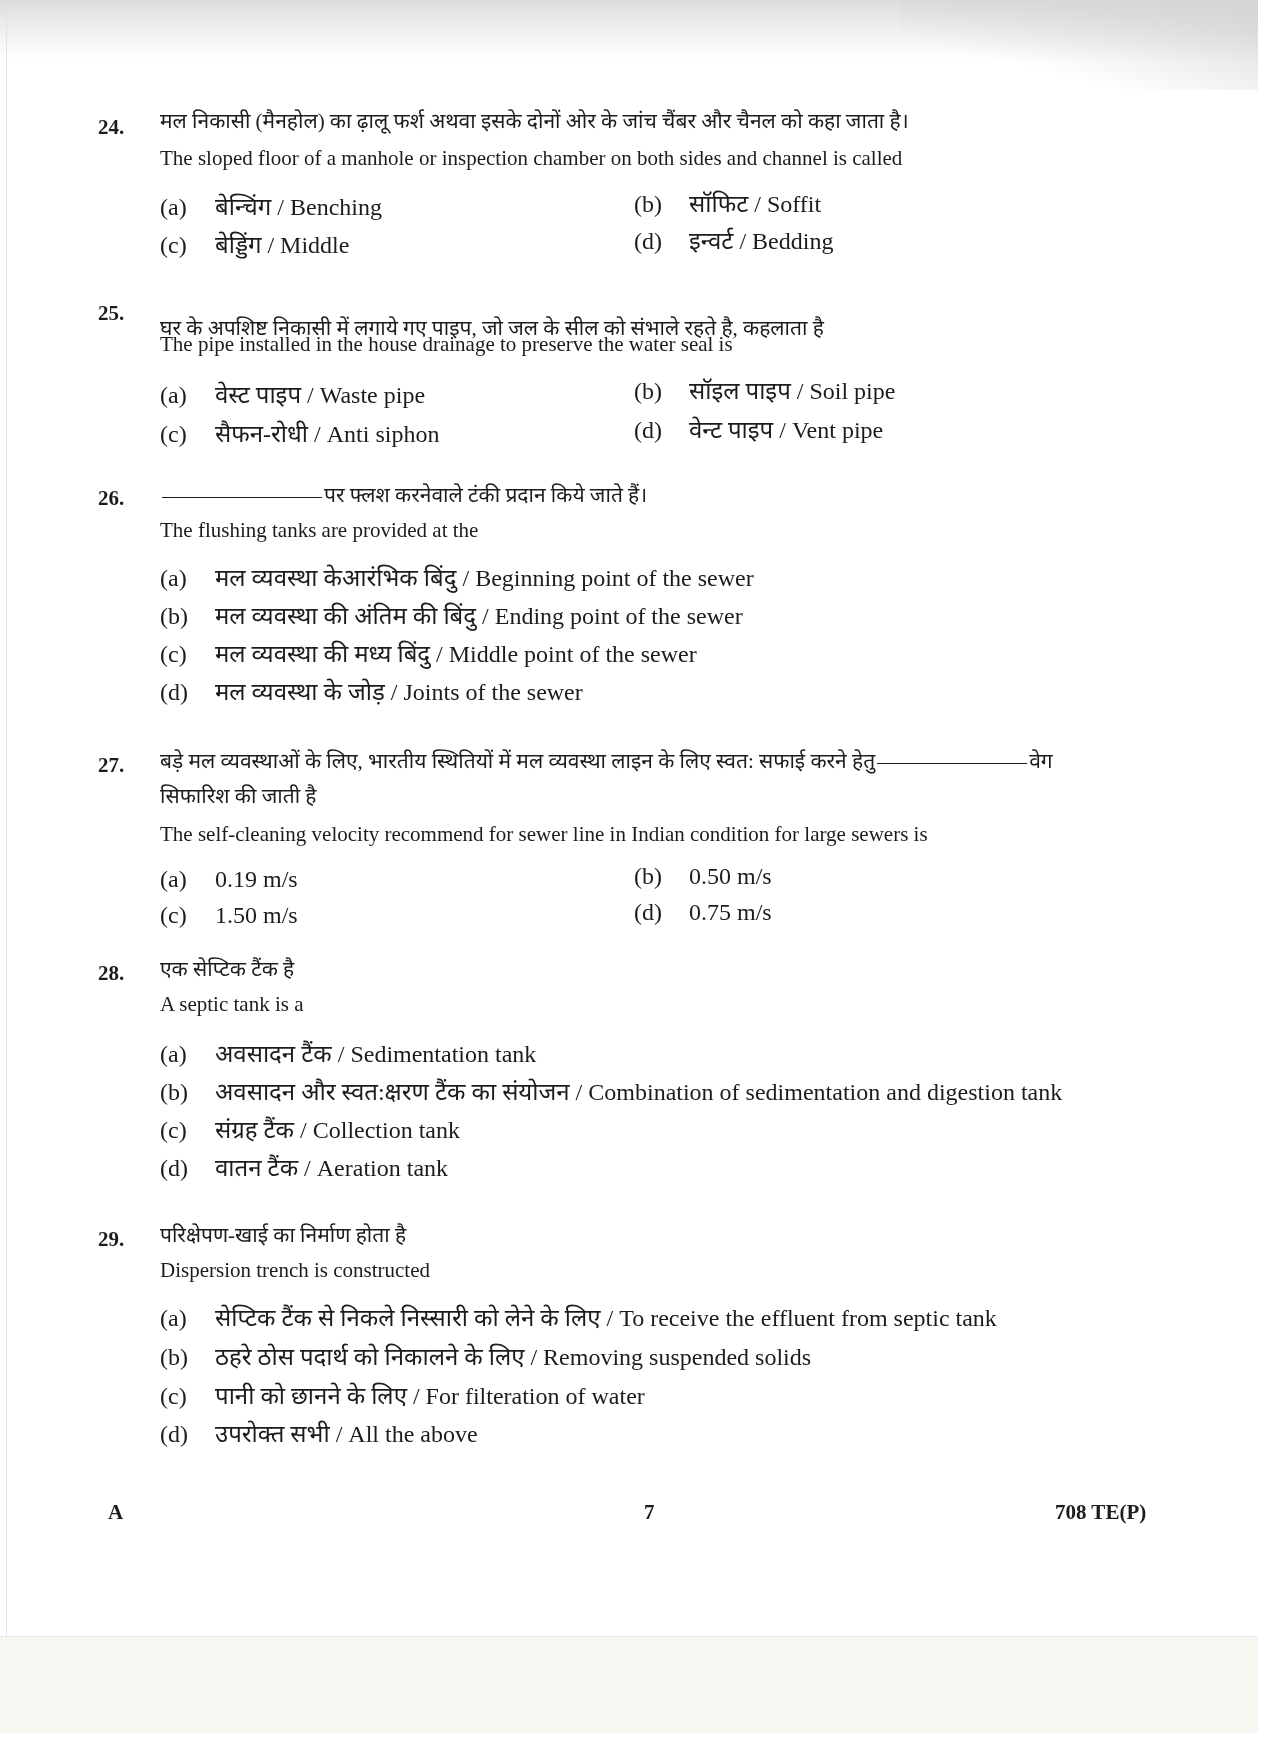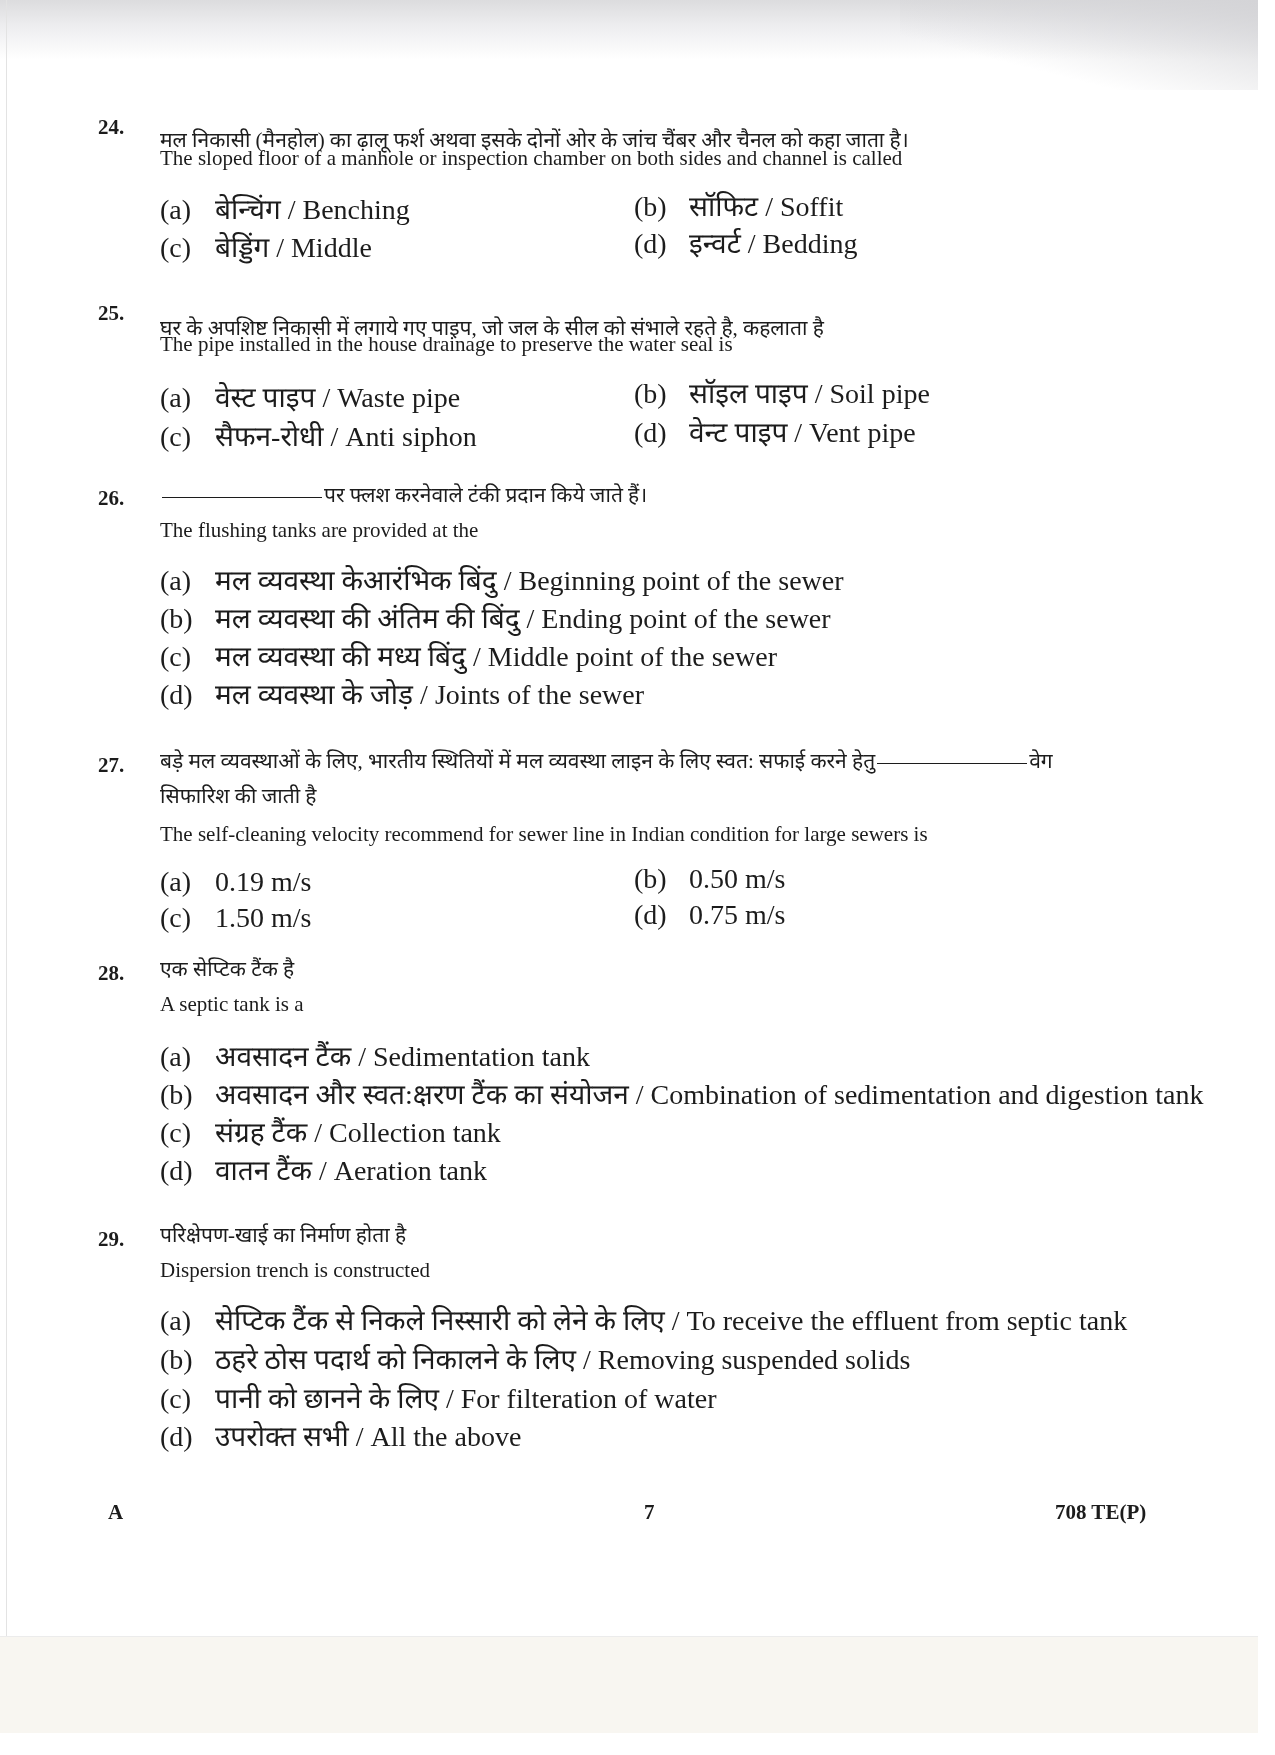"मल निकासी (मैनहोल) का ढ़ालू" div.line { top: 19px -> 0 }
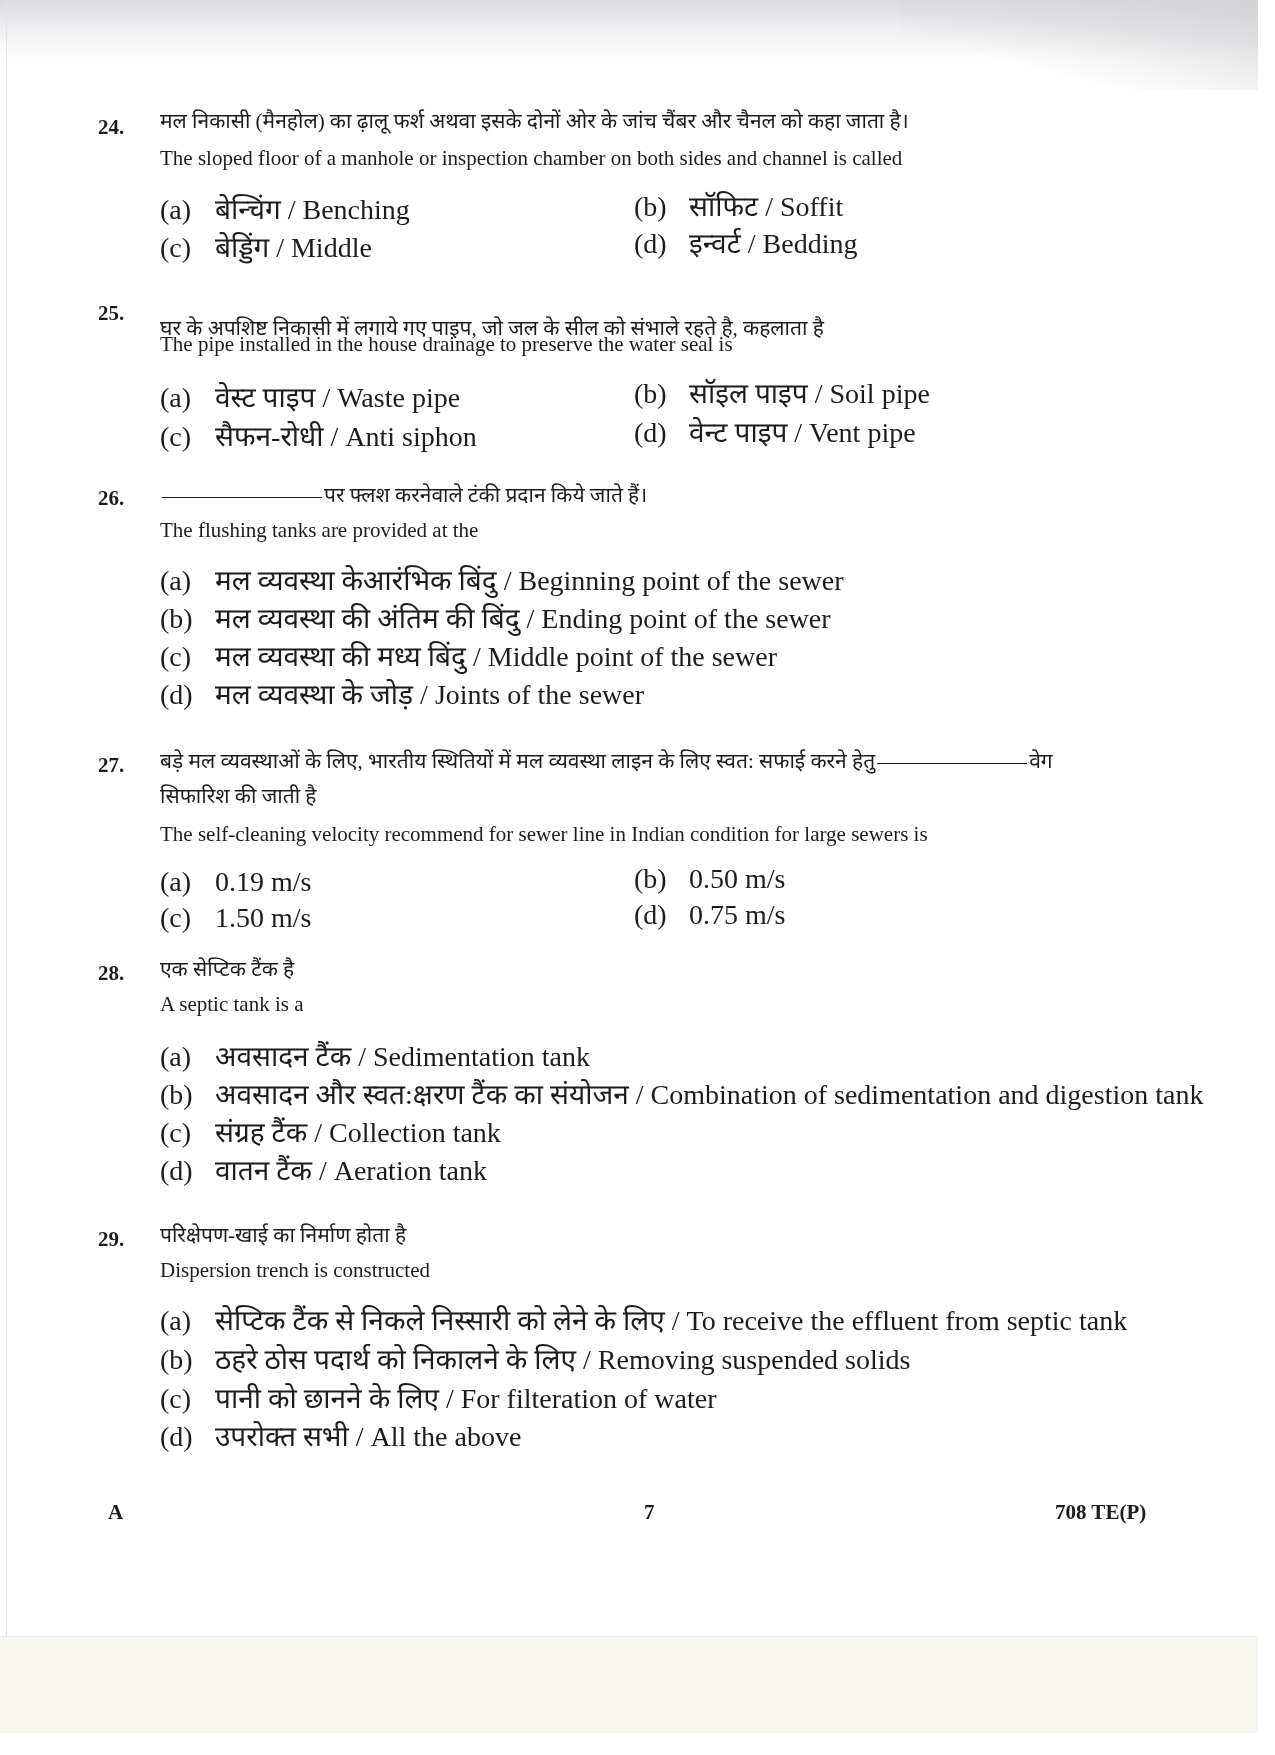"(a) बेन्चिंग / Benching" .opt { font-size: 28px -> 24px }
